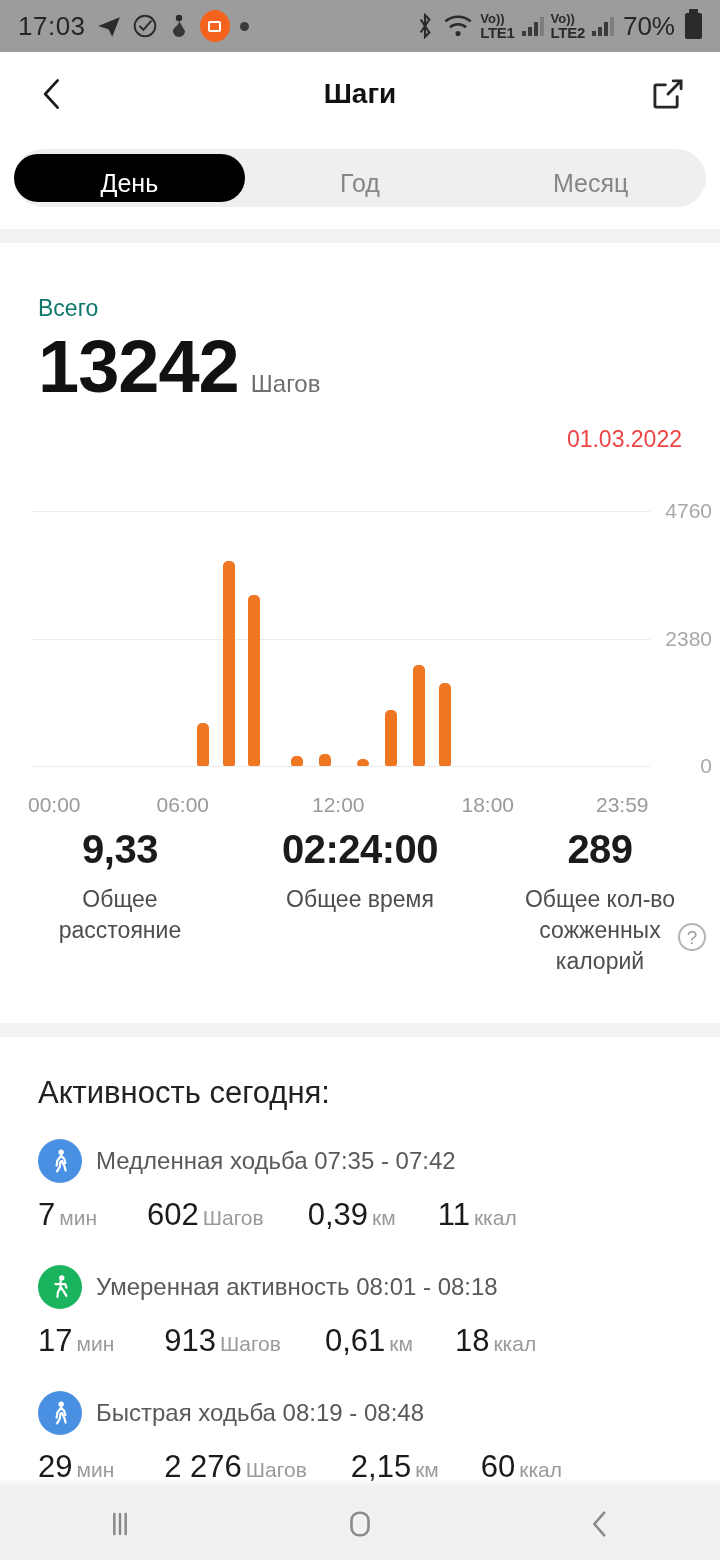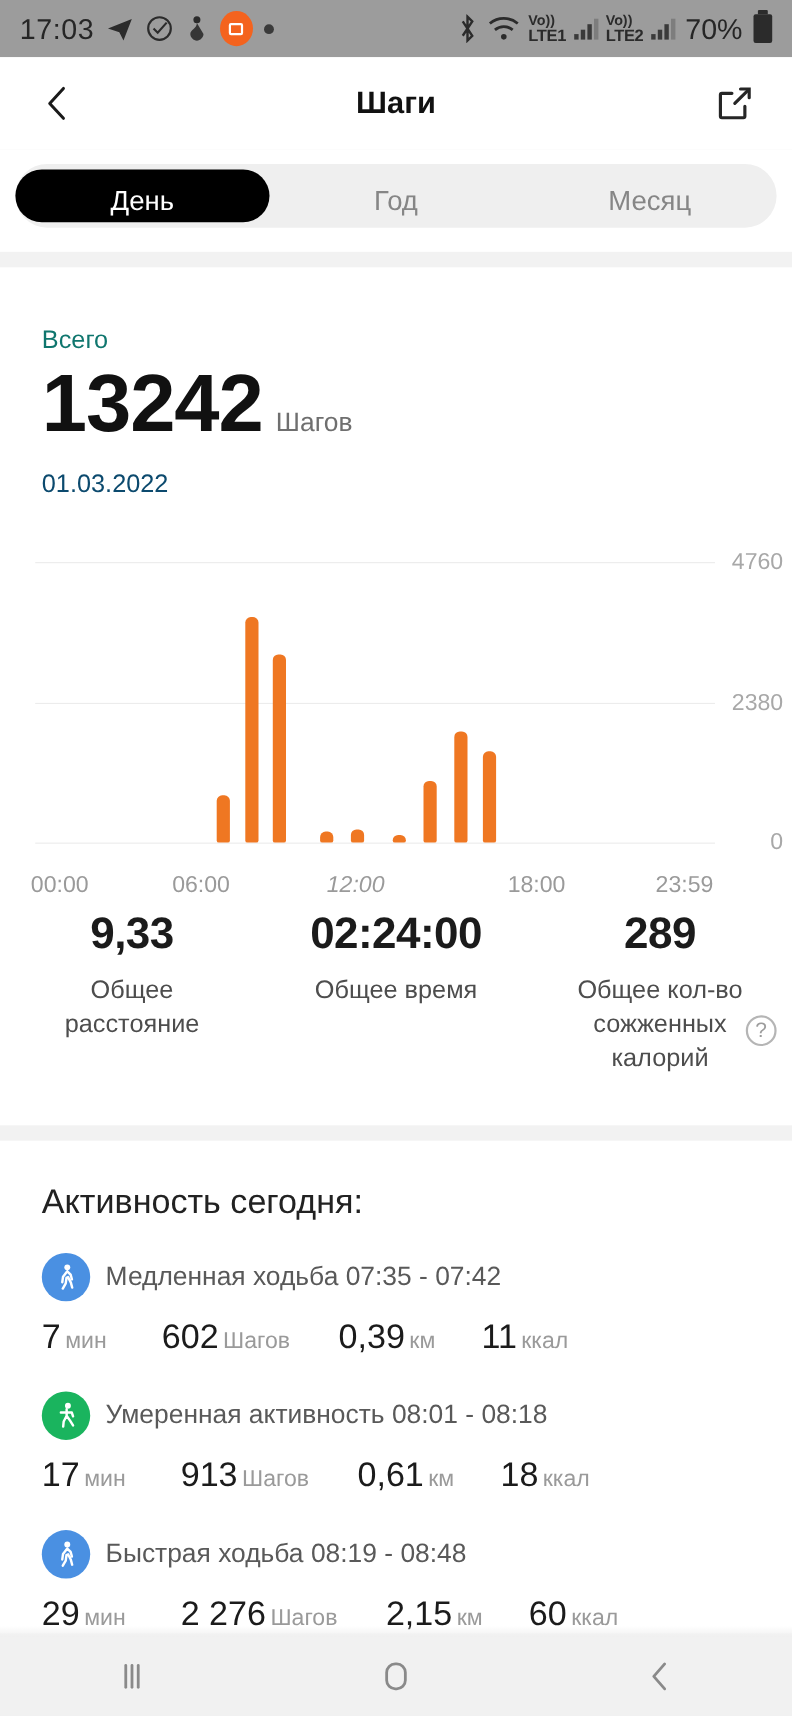"01.03.2022" .date { color: #0c4a6e -> #ef4444; text-align: none -> right }
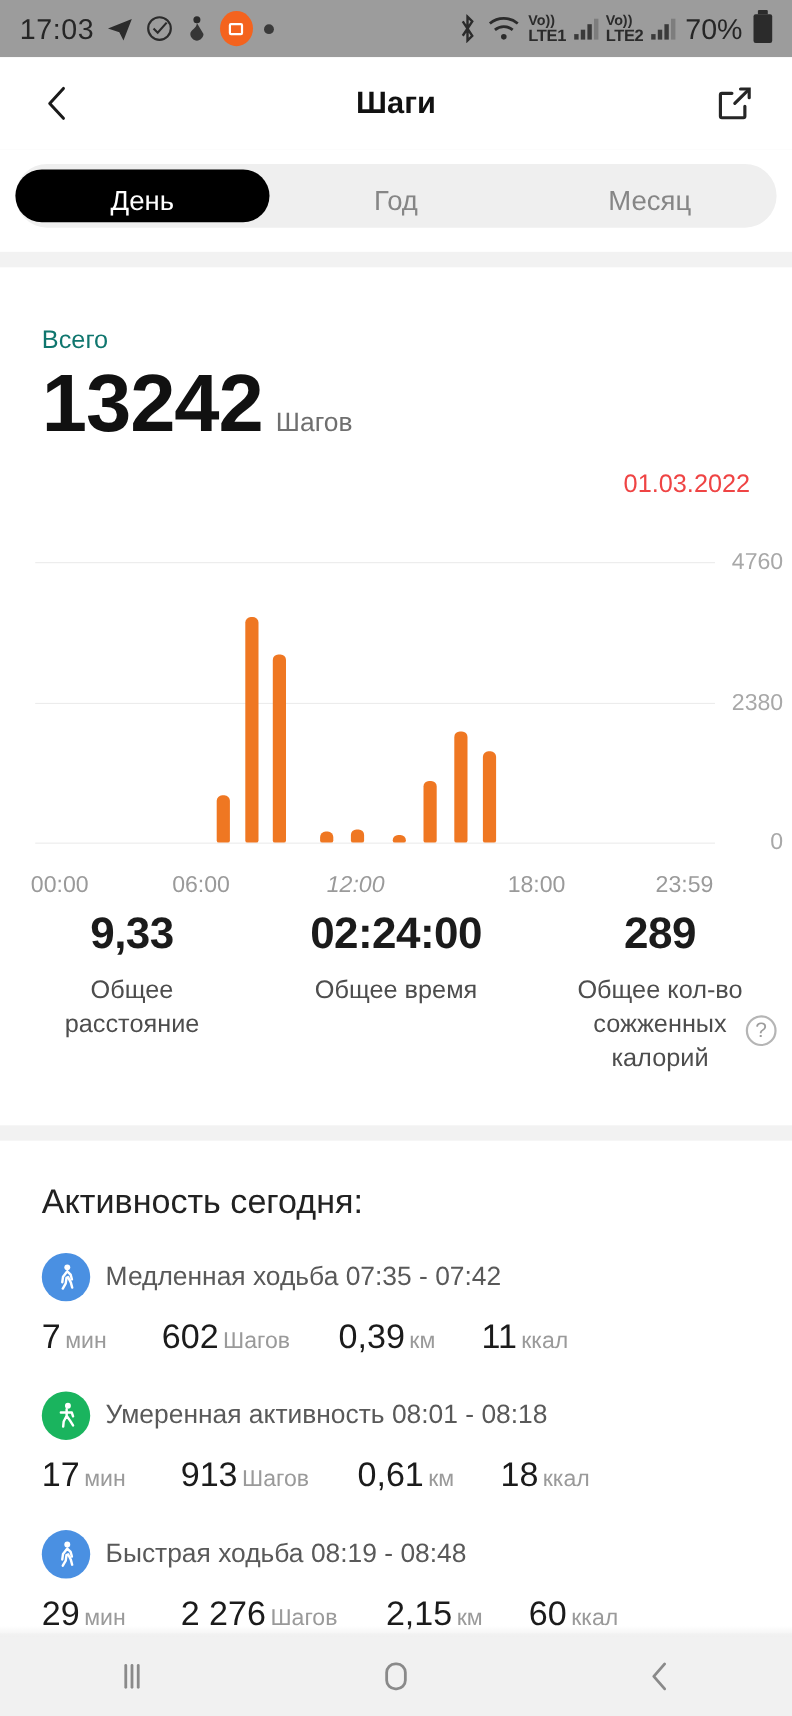"12:00" div.xlab { font-style: italic -> none; left: 265px -> 280px }
